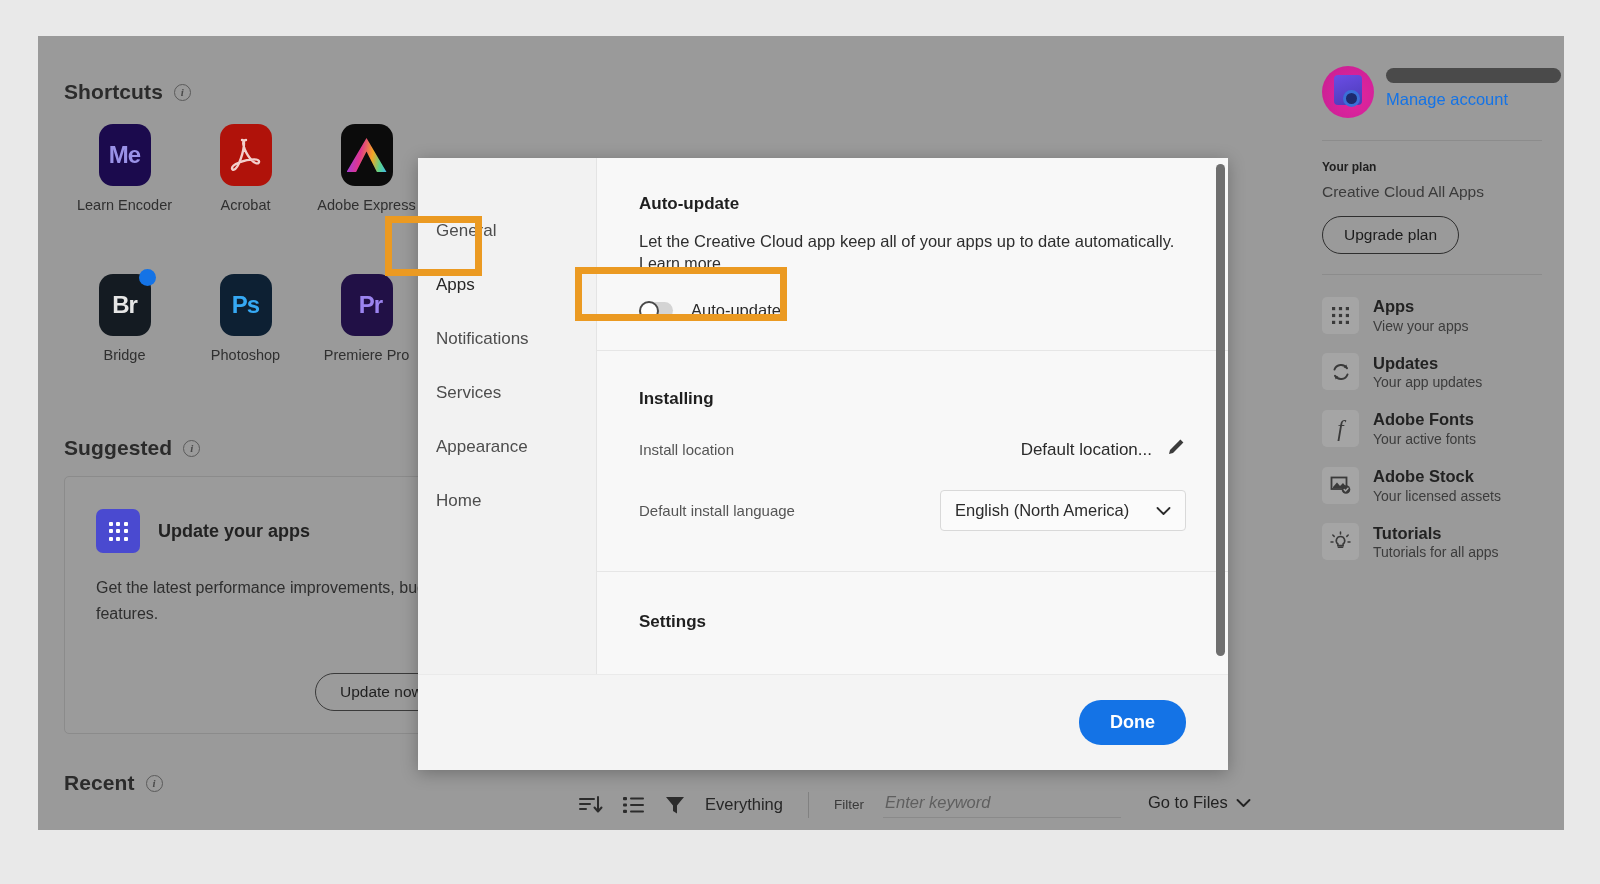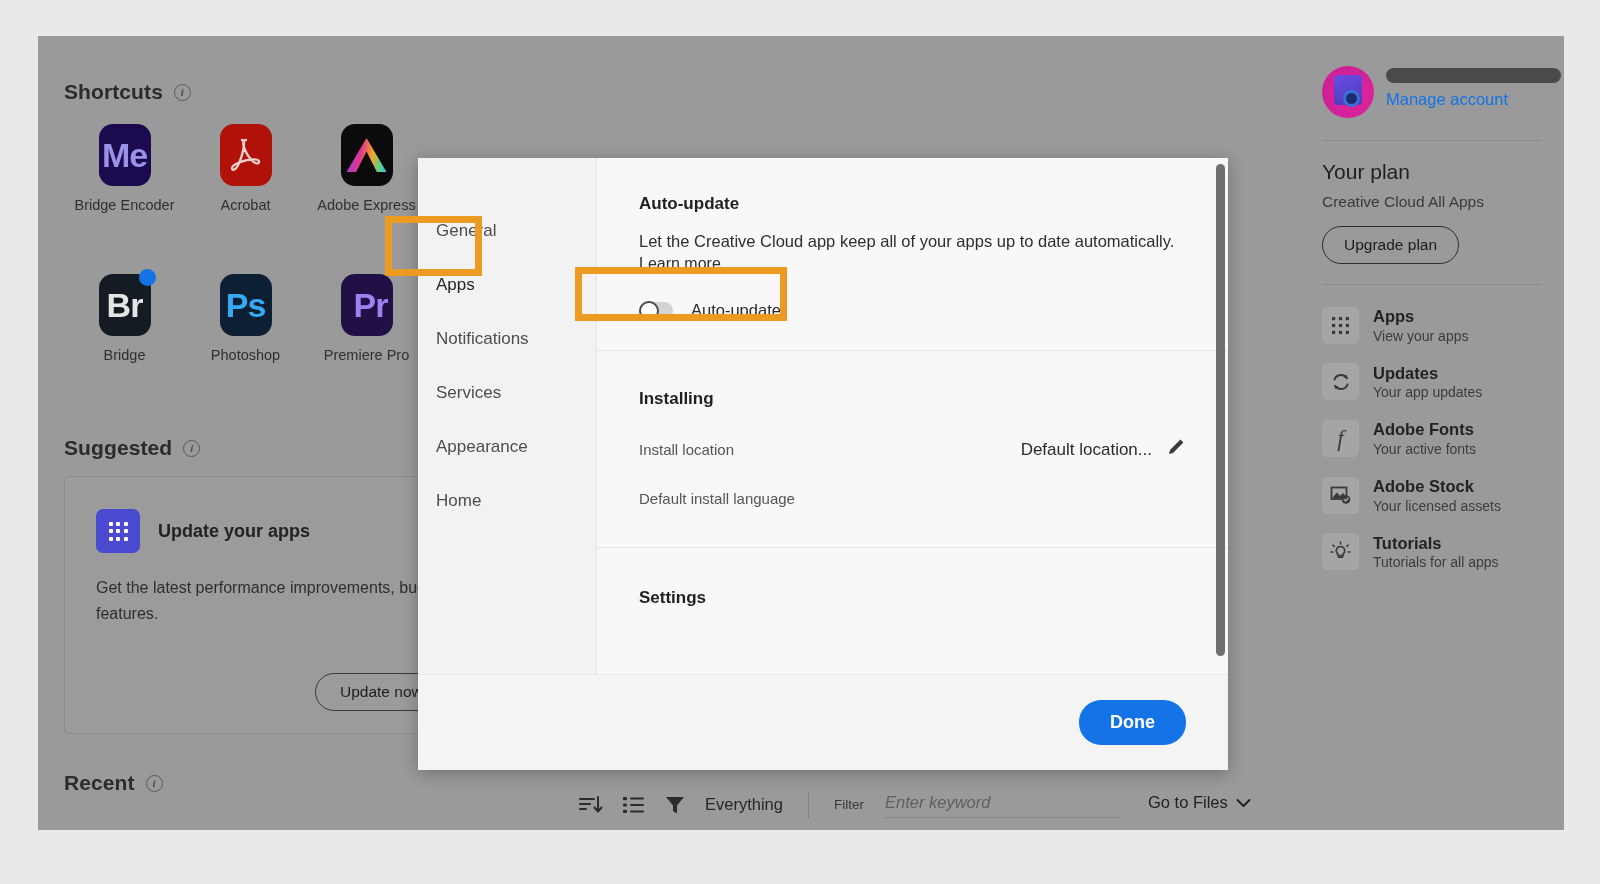"Me" .app-icon { font-size: 34px -> 24px }
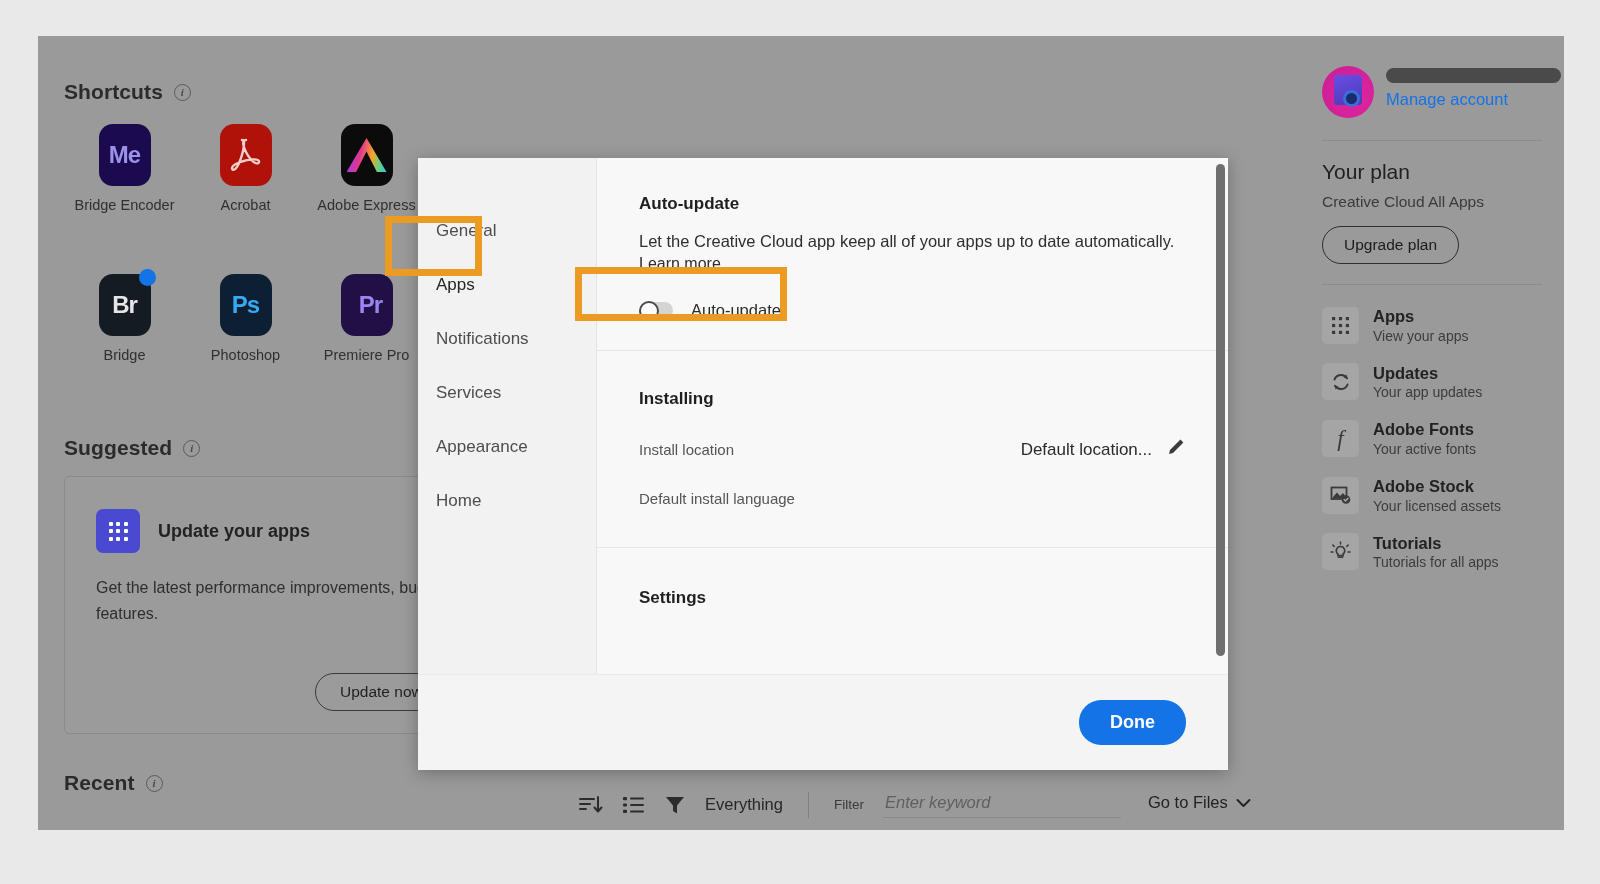"Your plan" .plan-title { font-size: 21px -> 12px; font-weight: normal -> bold }
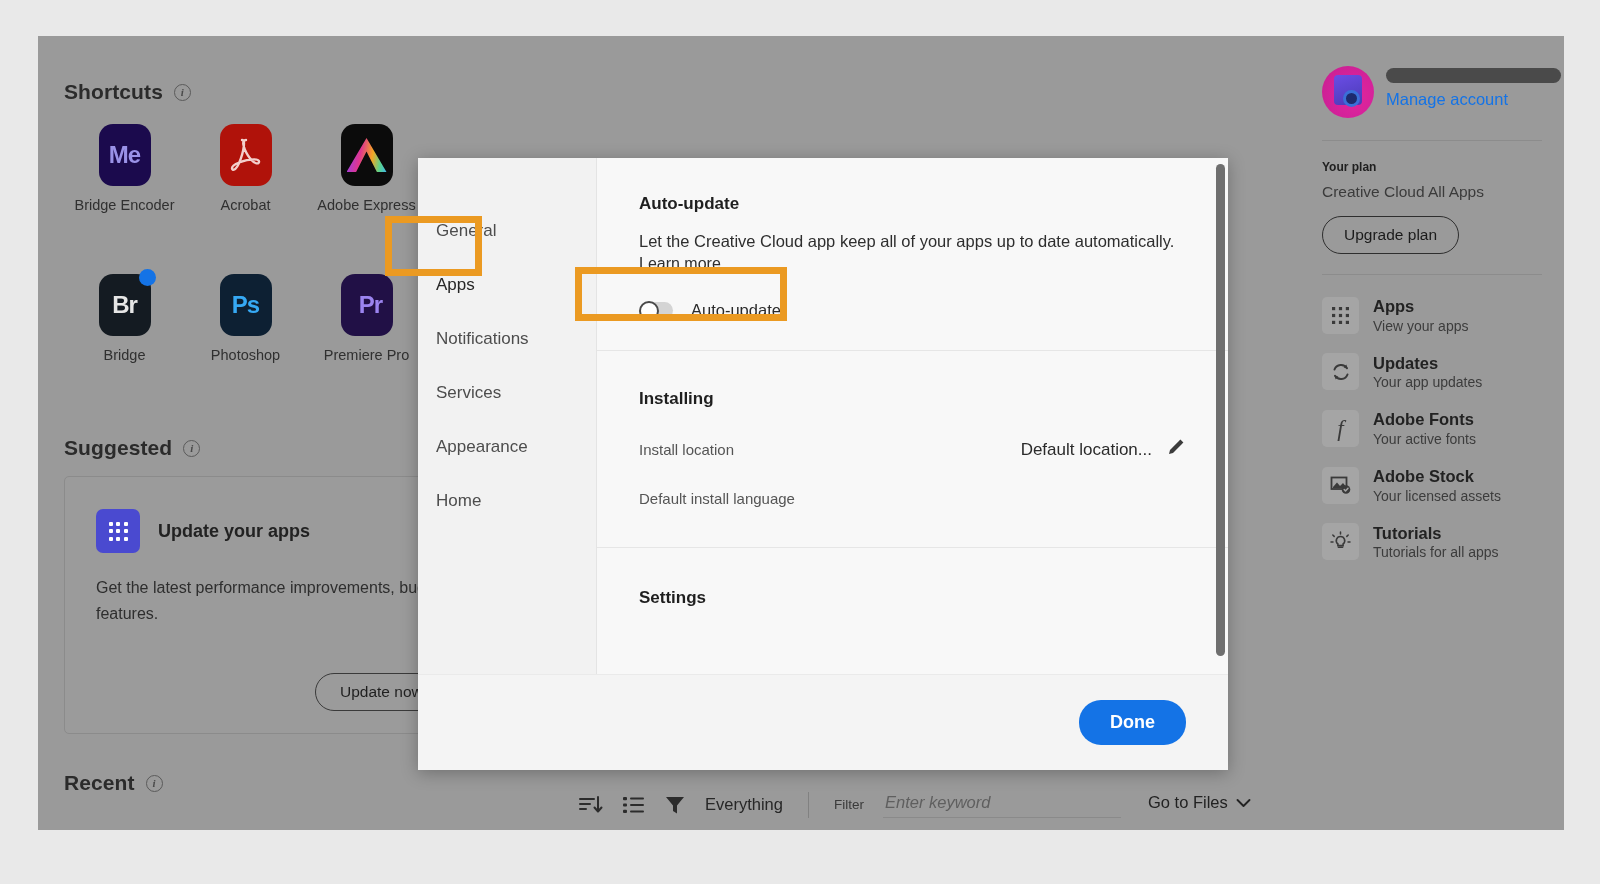"Bridge Encoder" div.app-label { text: Bridge -> Learn }
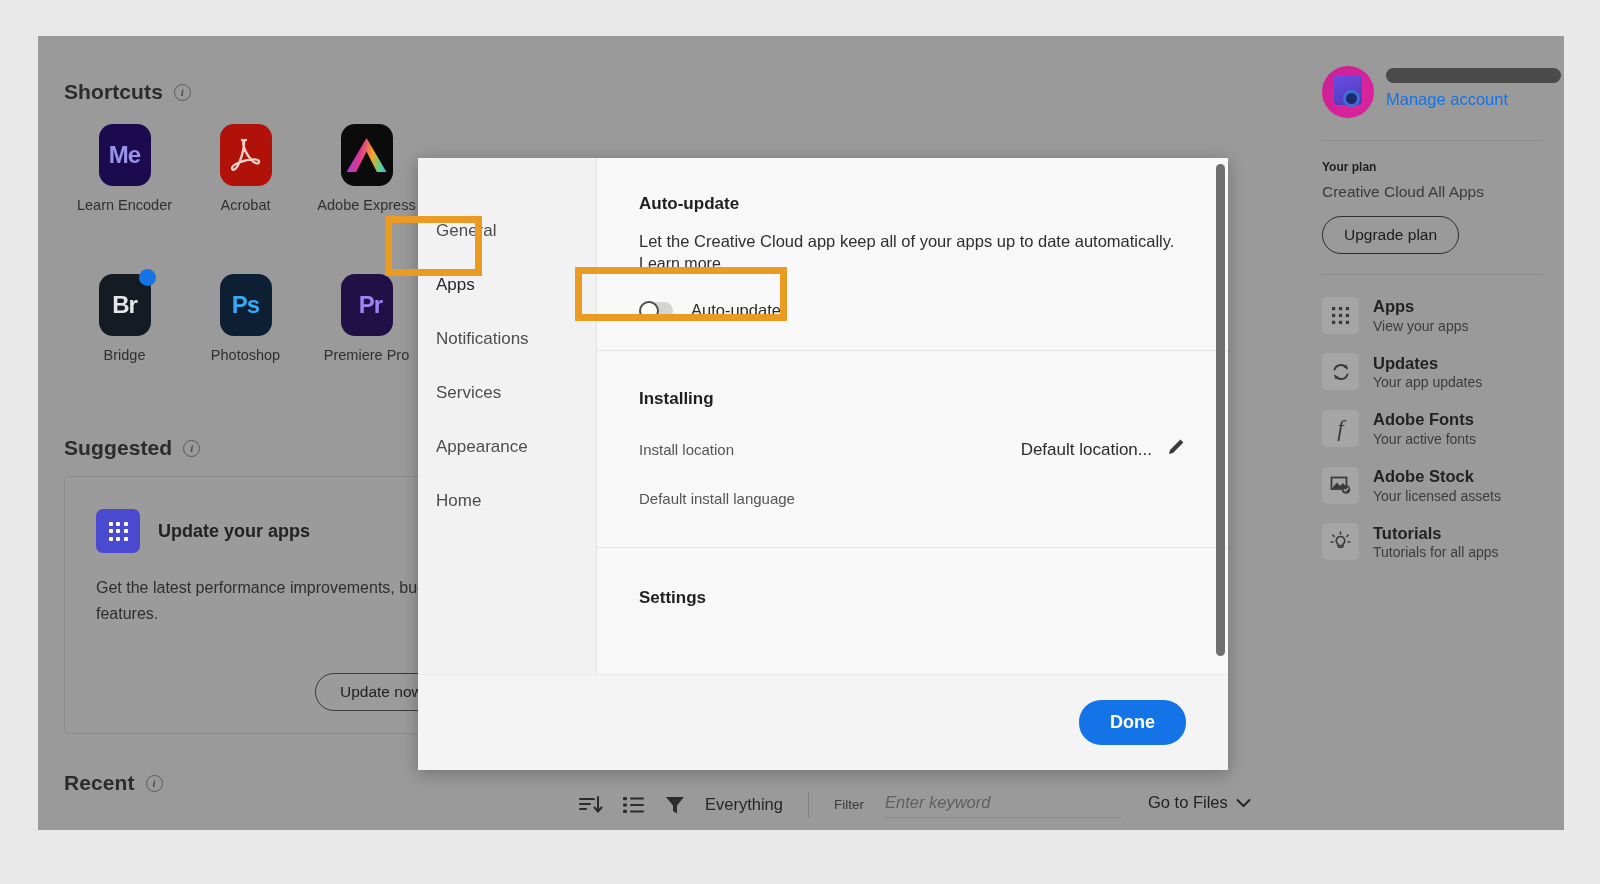"English (North America)" span.select-box { html: none -> <span> <span>English (North America)</span> <svg> <path></path> </svg> </span> }
